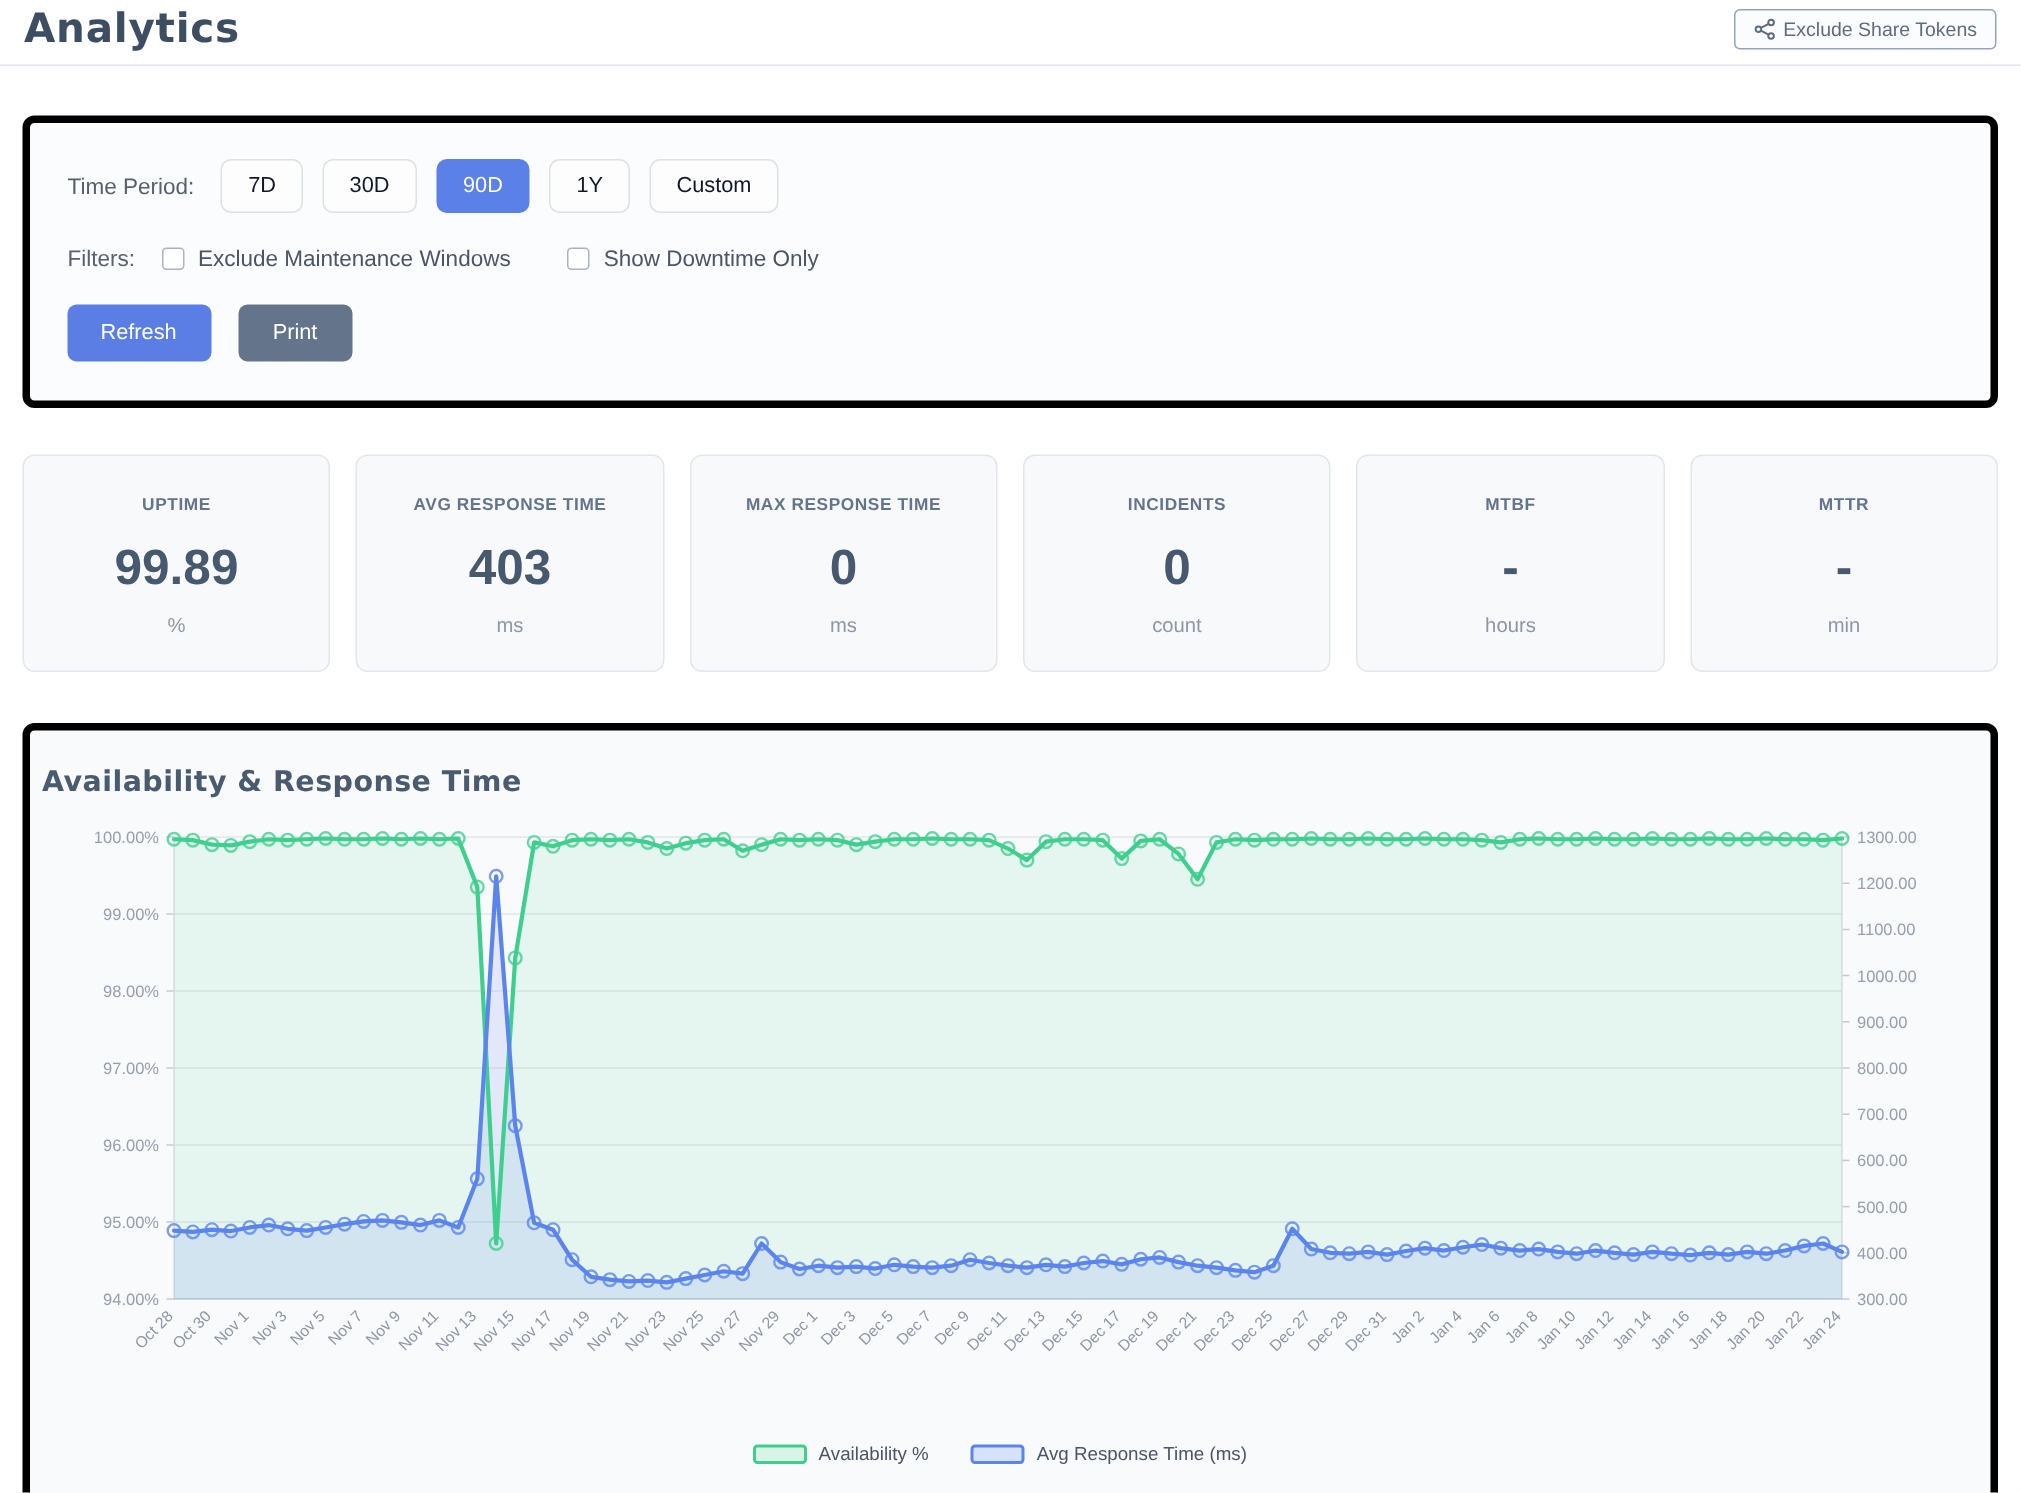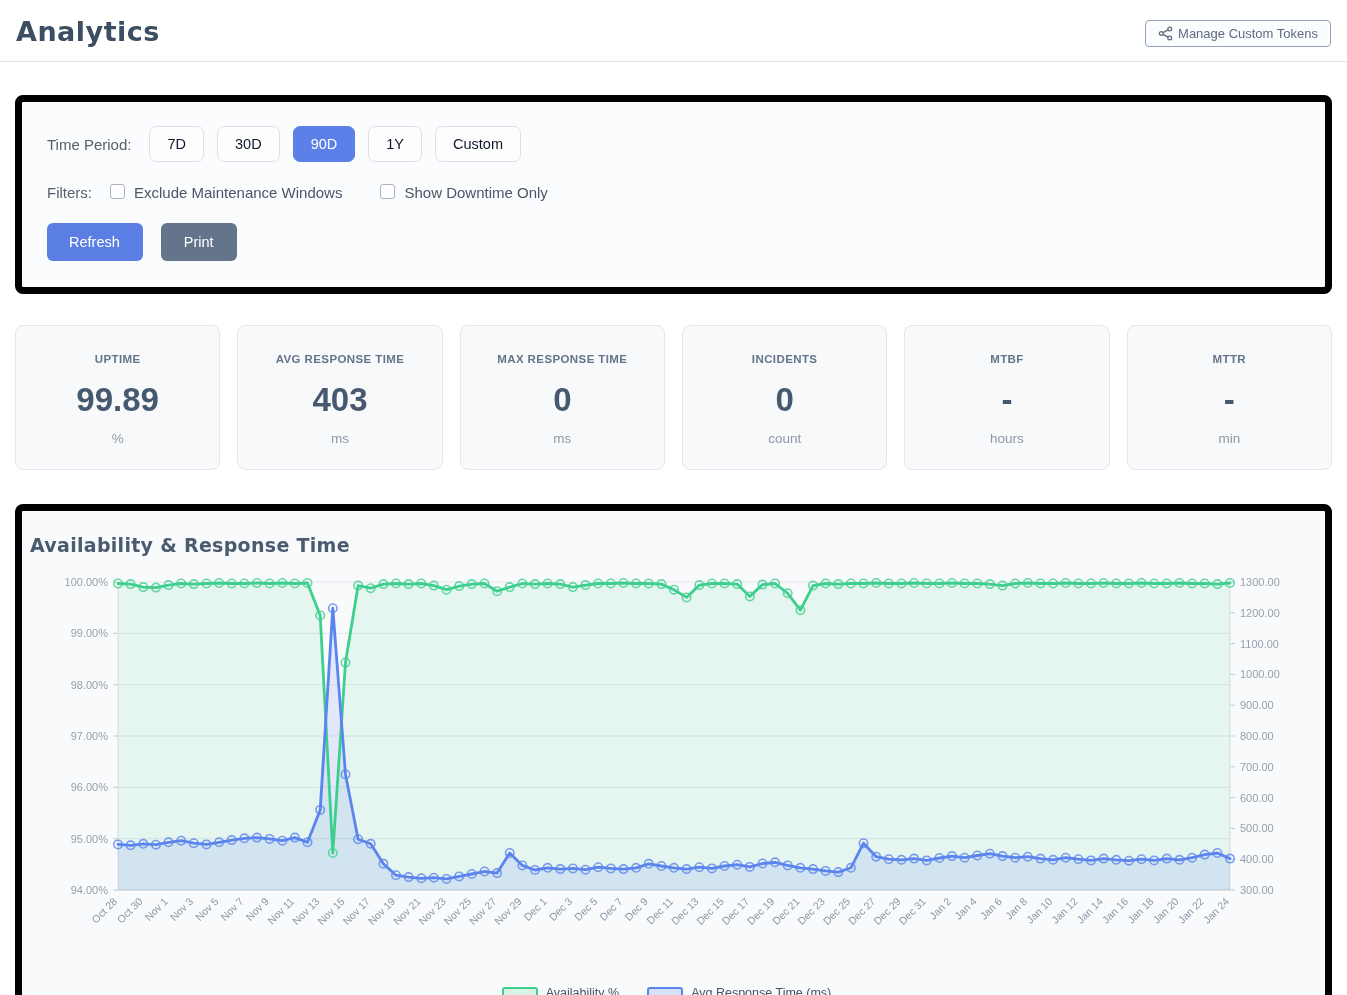"Analytics" .header { align-items: flex-end -> center; height: 62px -> 44px }
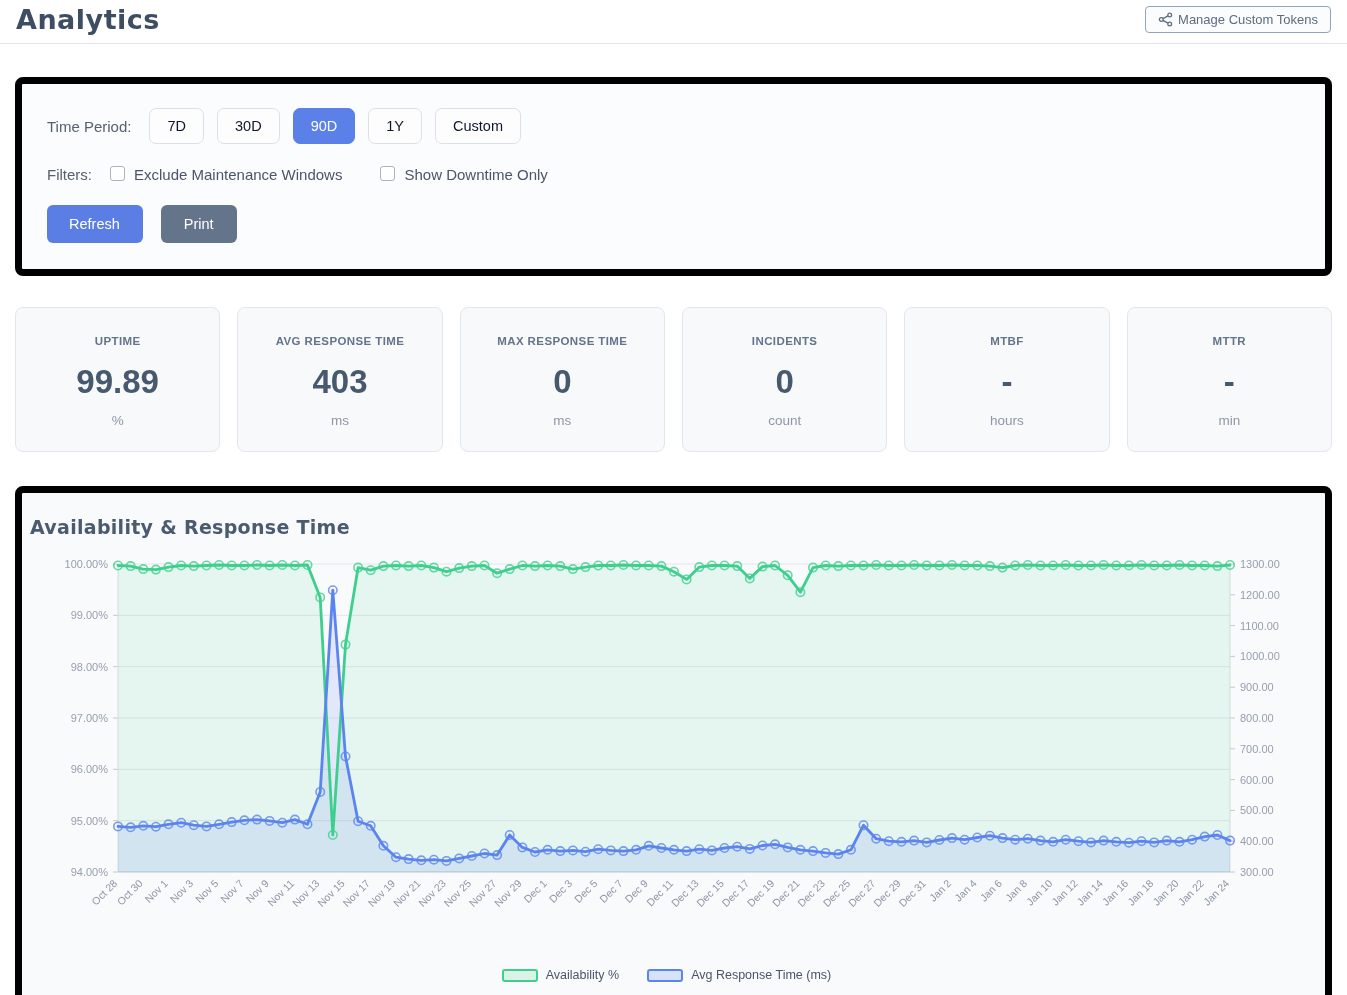"Manage Custom Tokens" span { text: Manage Custom -> Exclude Share }
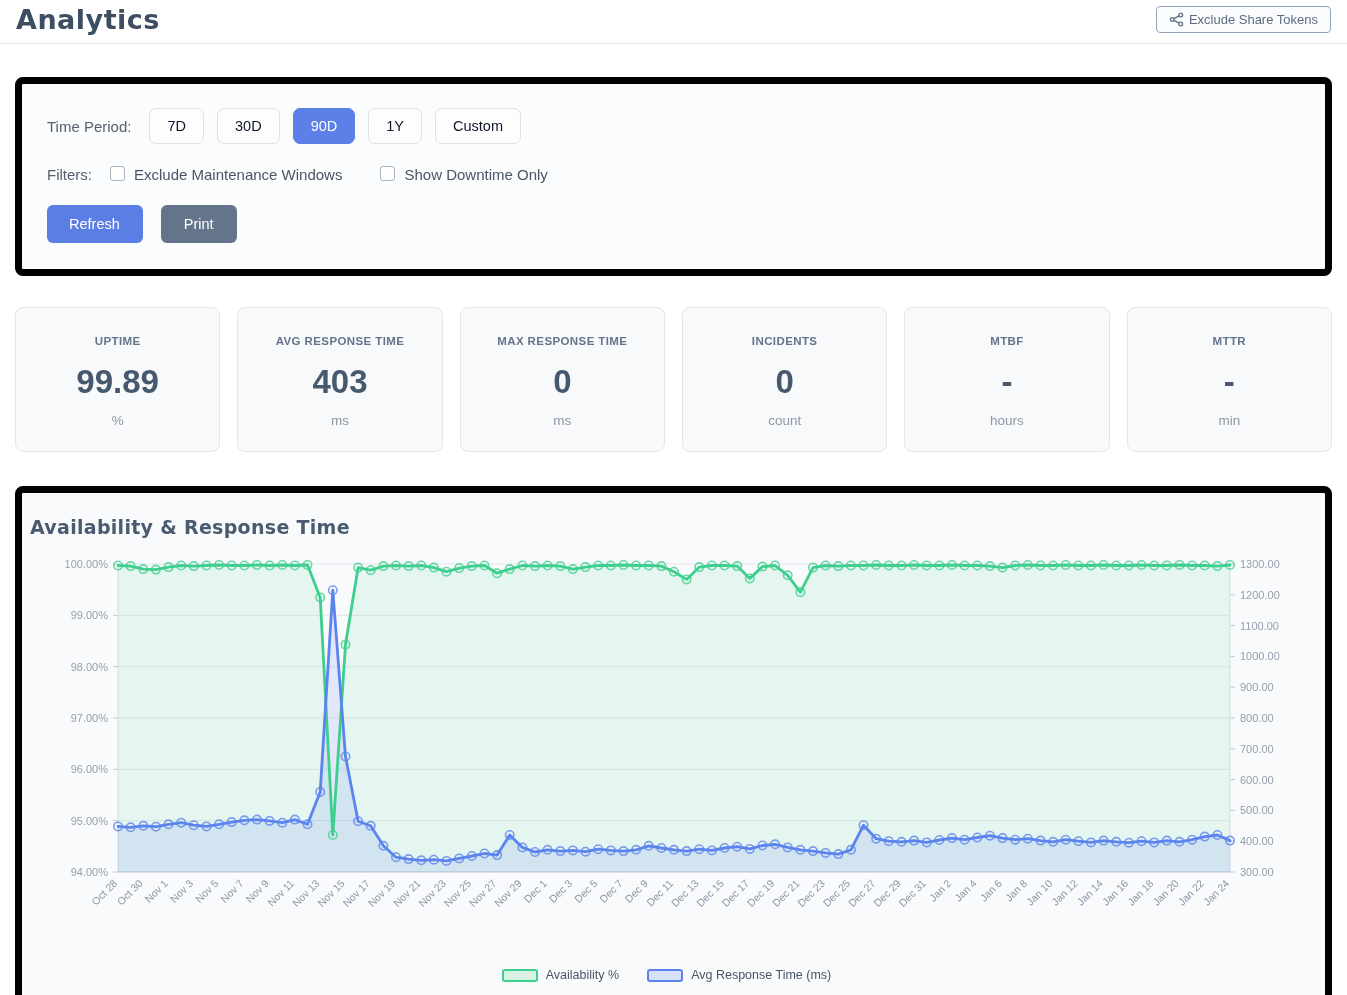"Time Period:" .panel { border: 7px solid #000000 -> 5px solid #000000 }
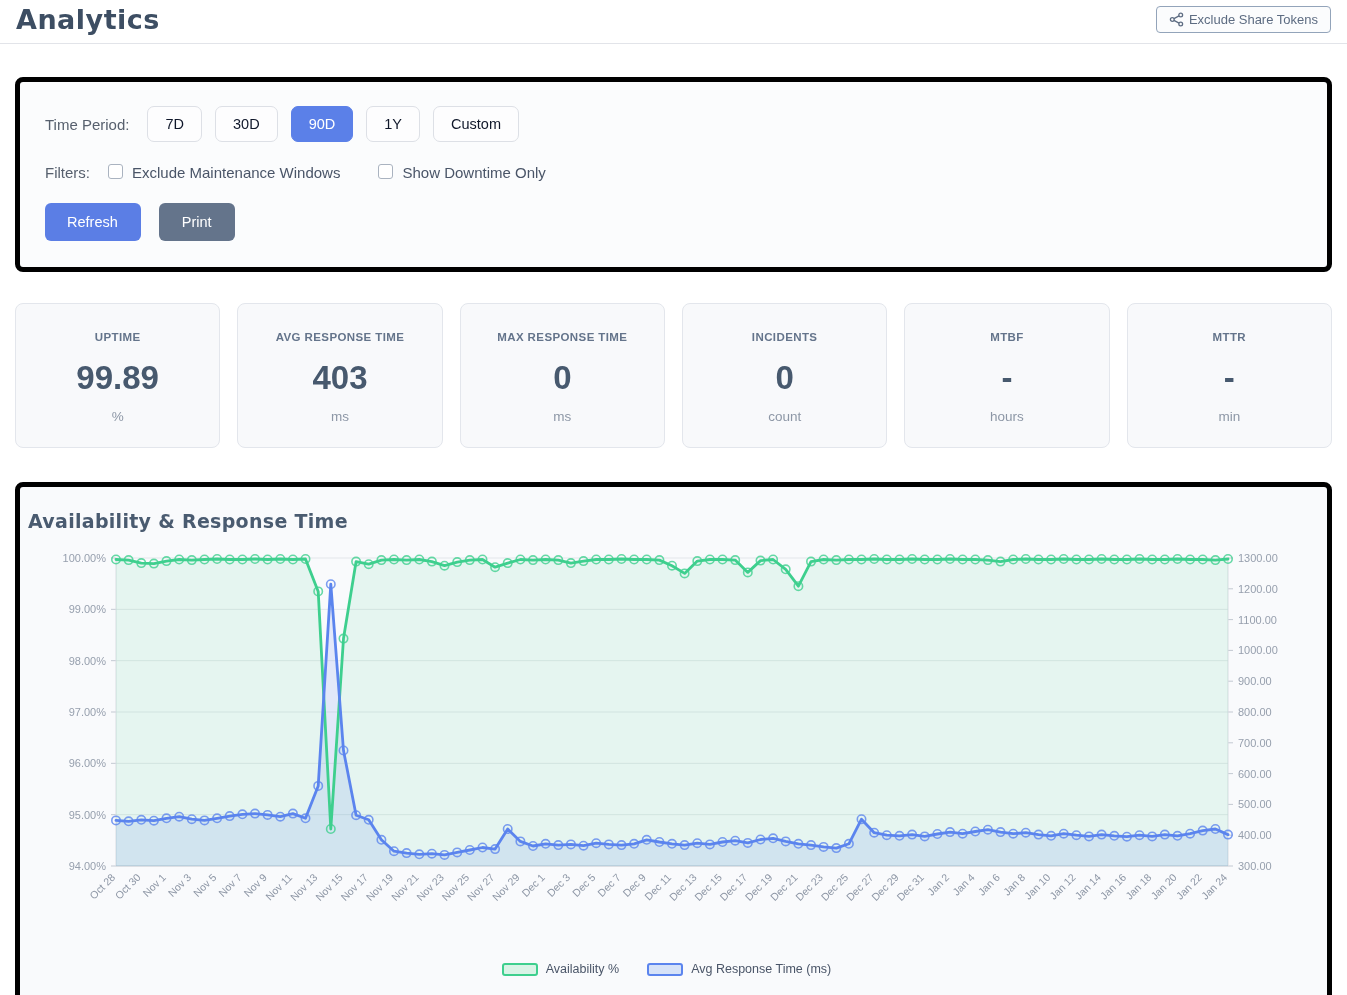"Exclude Maintenance Windows" .chk-item { align-items: none -> center }
